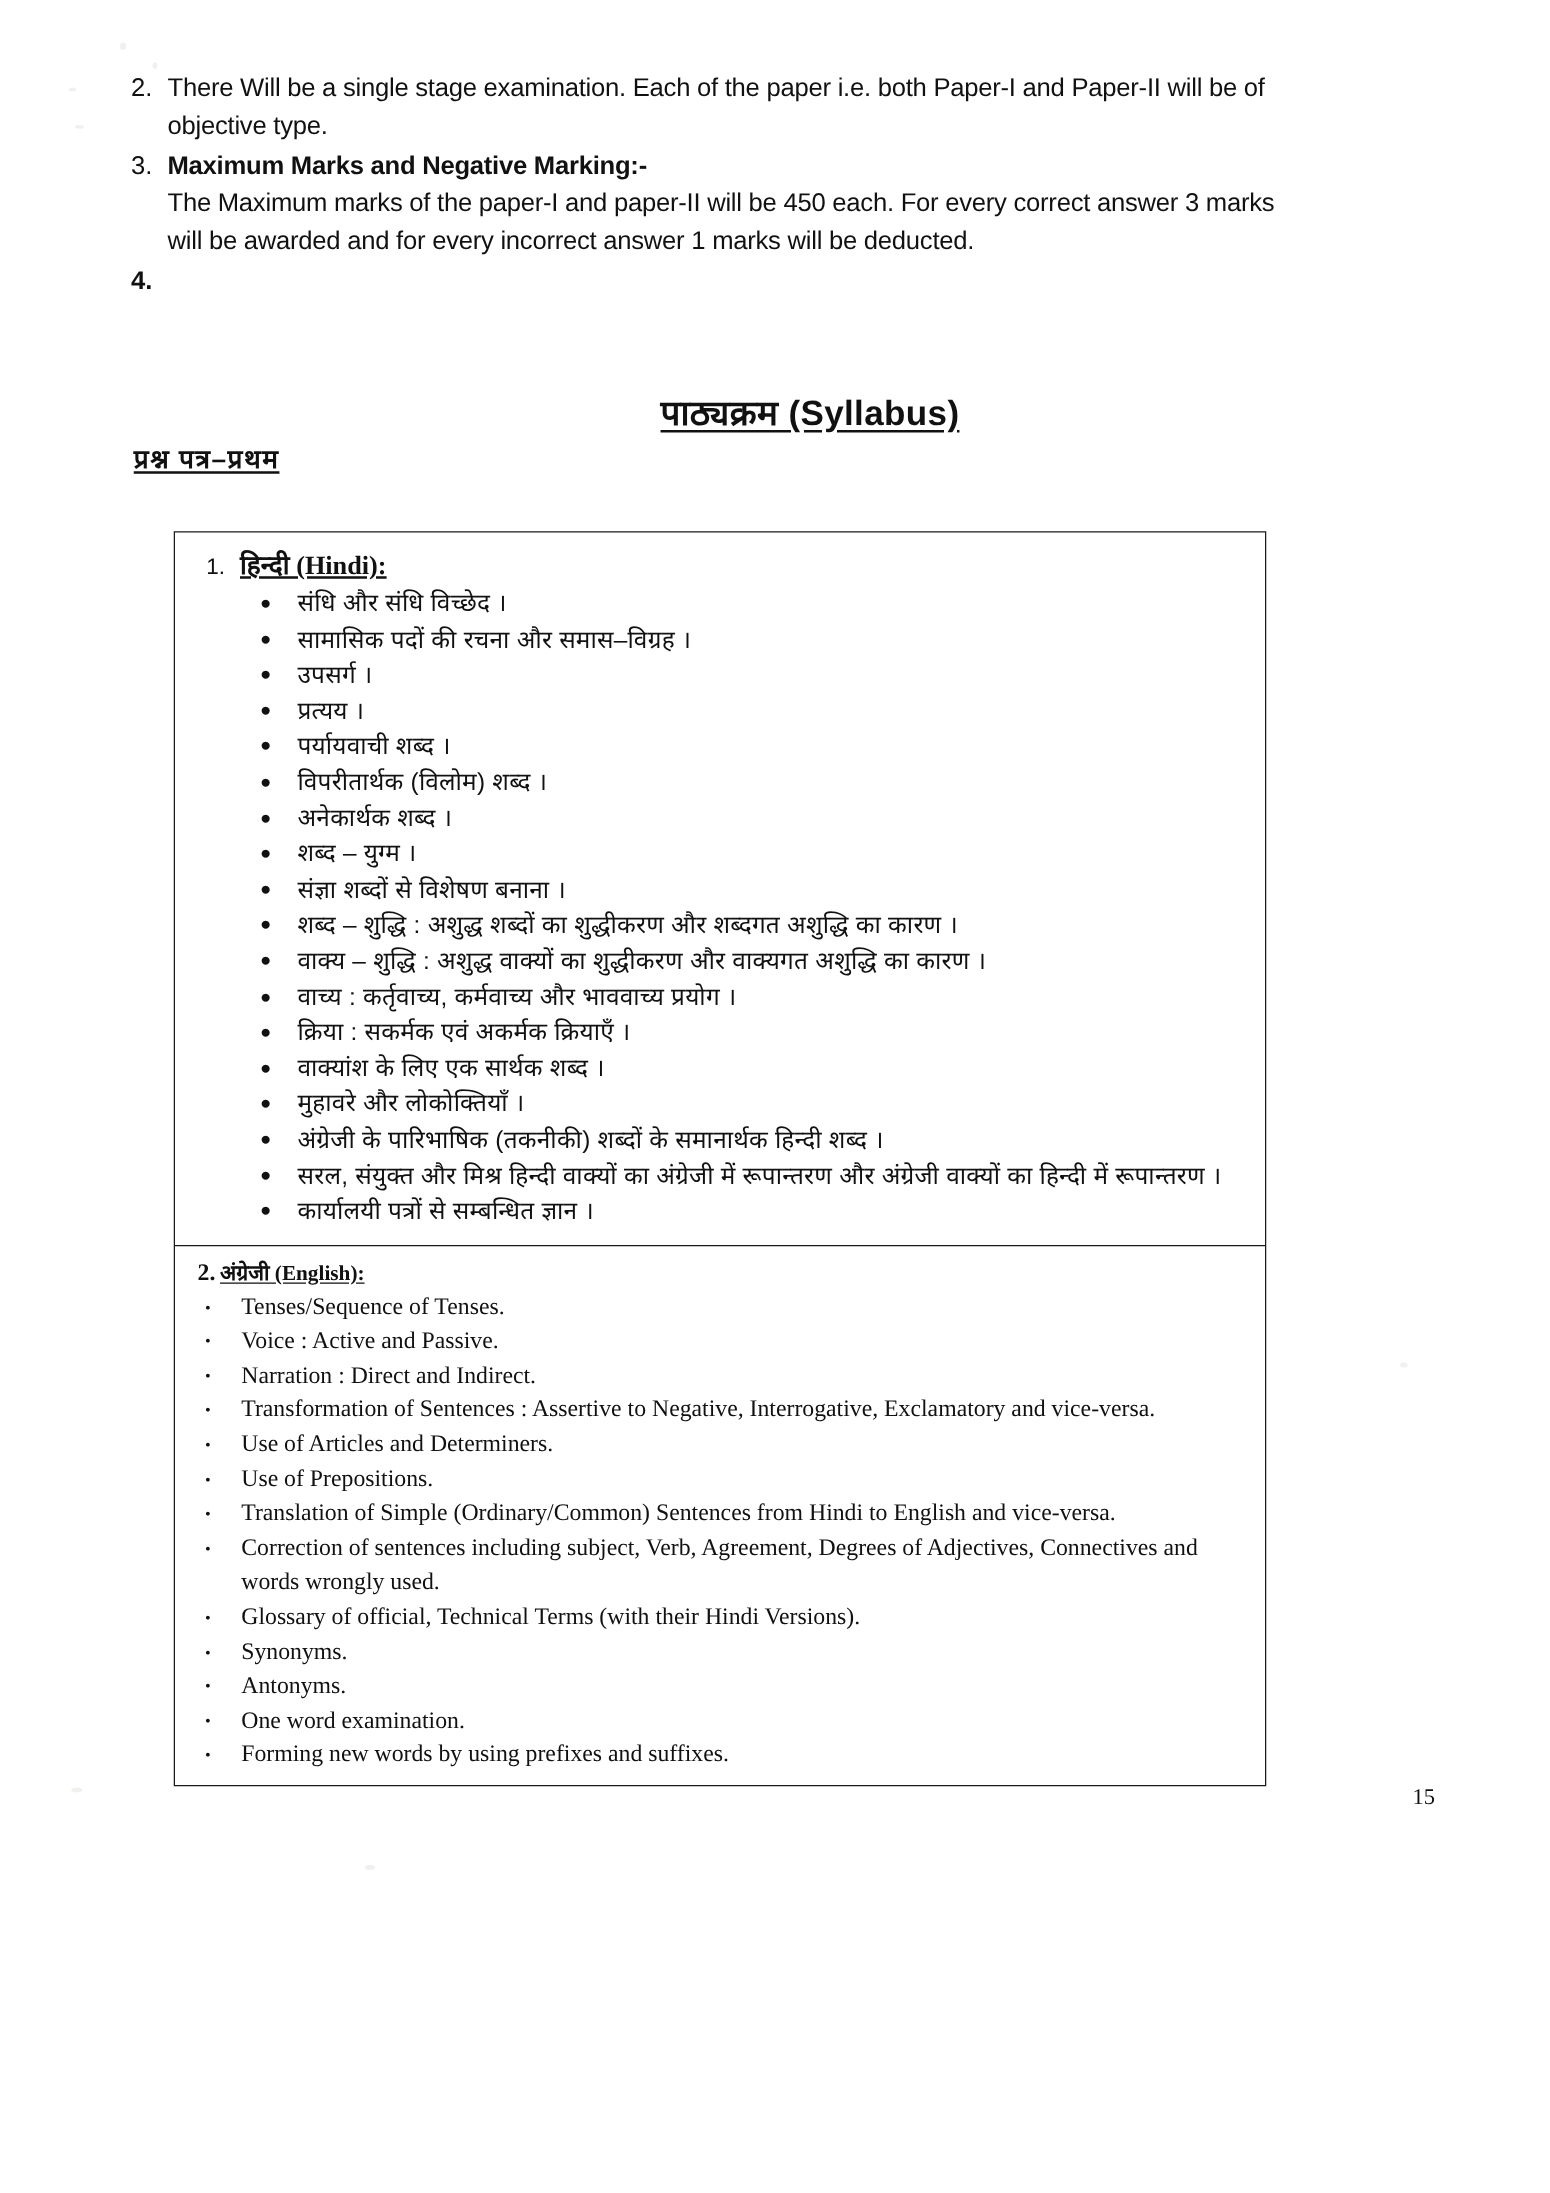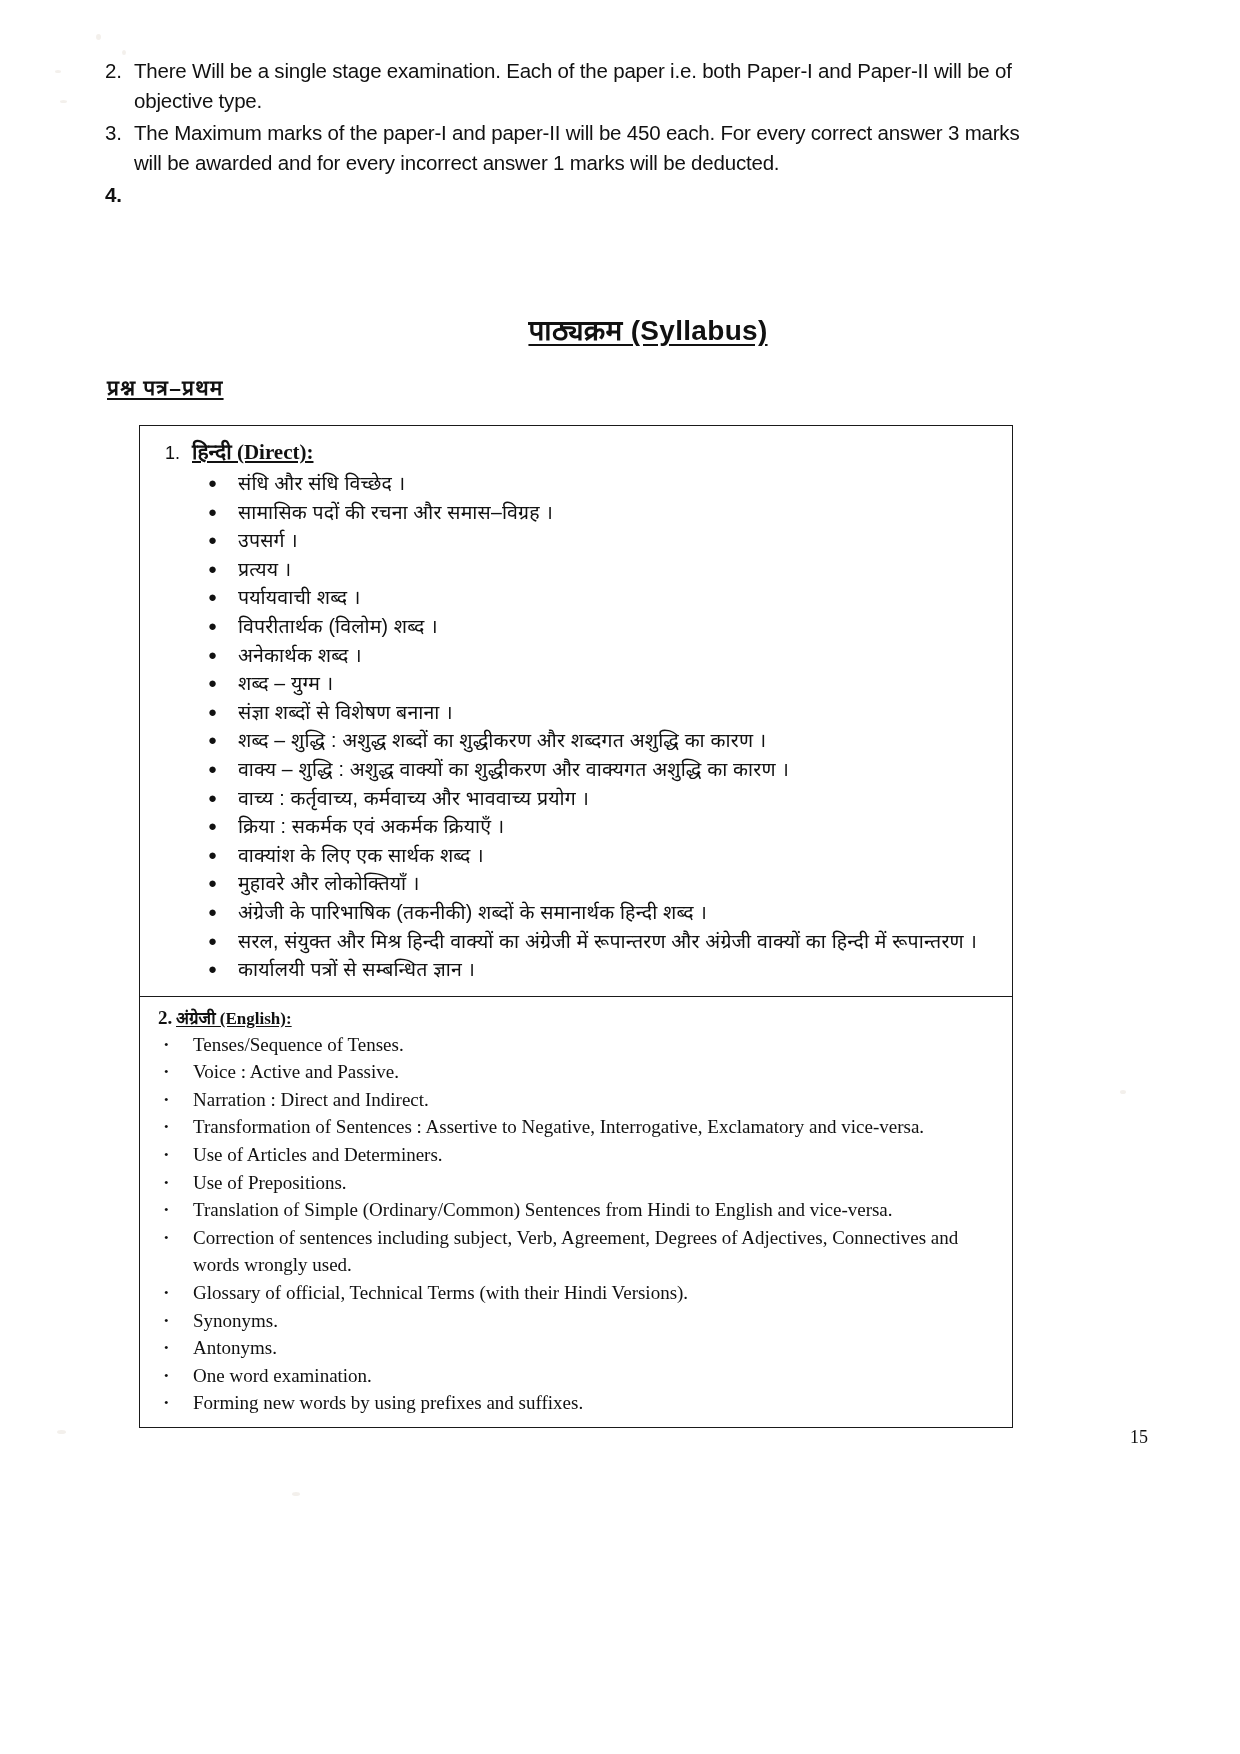"Maximum Marks and Negative Marking:-" span.clause-head { html: none -> <span>Maximum Marks and Negative Marking:-</span> }
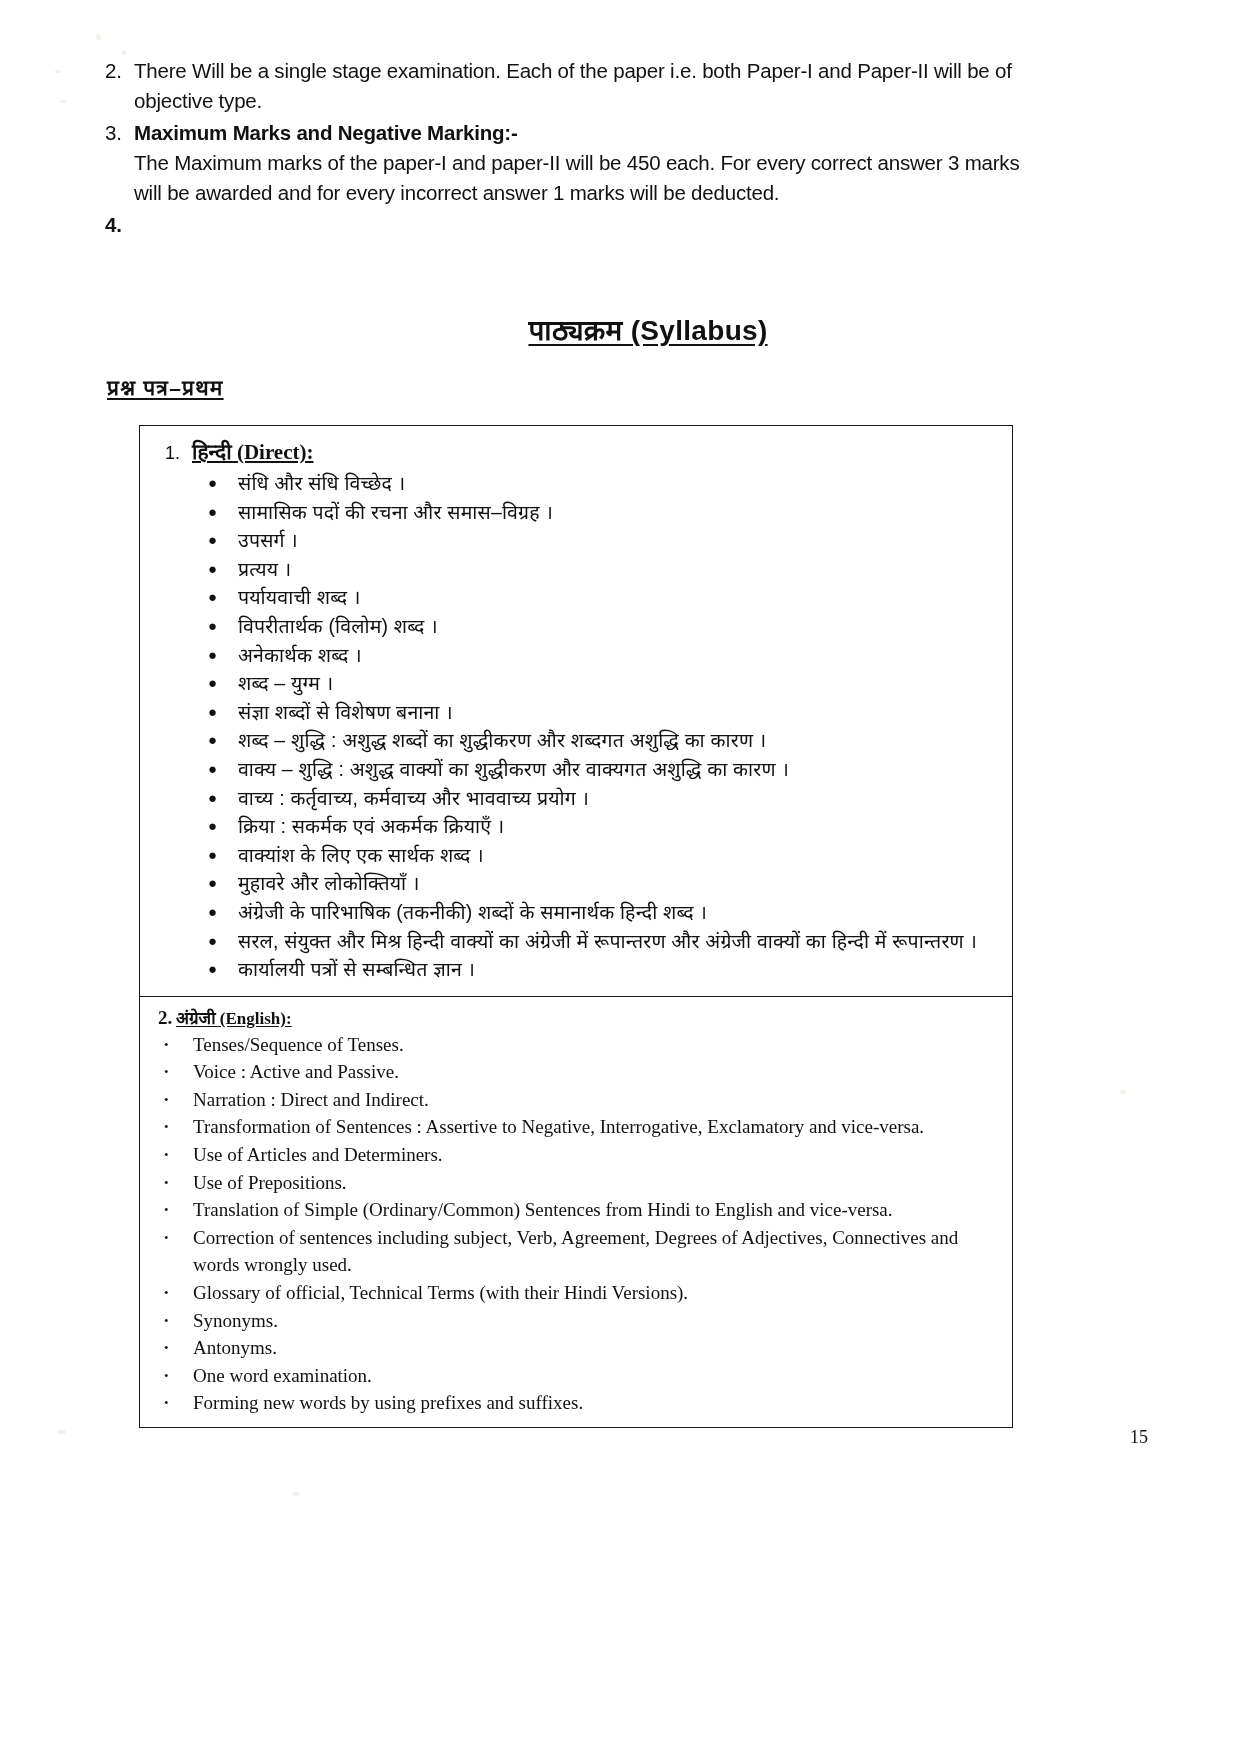"प्रश्न पत्र–प्रथम" .paper-heading { top: 373px -> 352px }
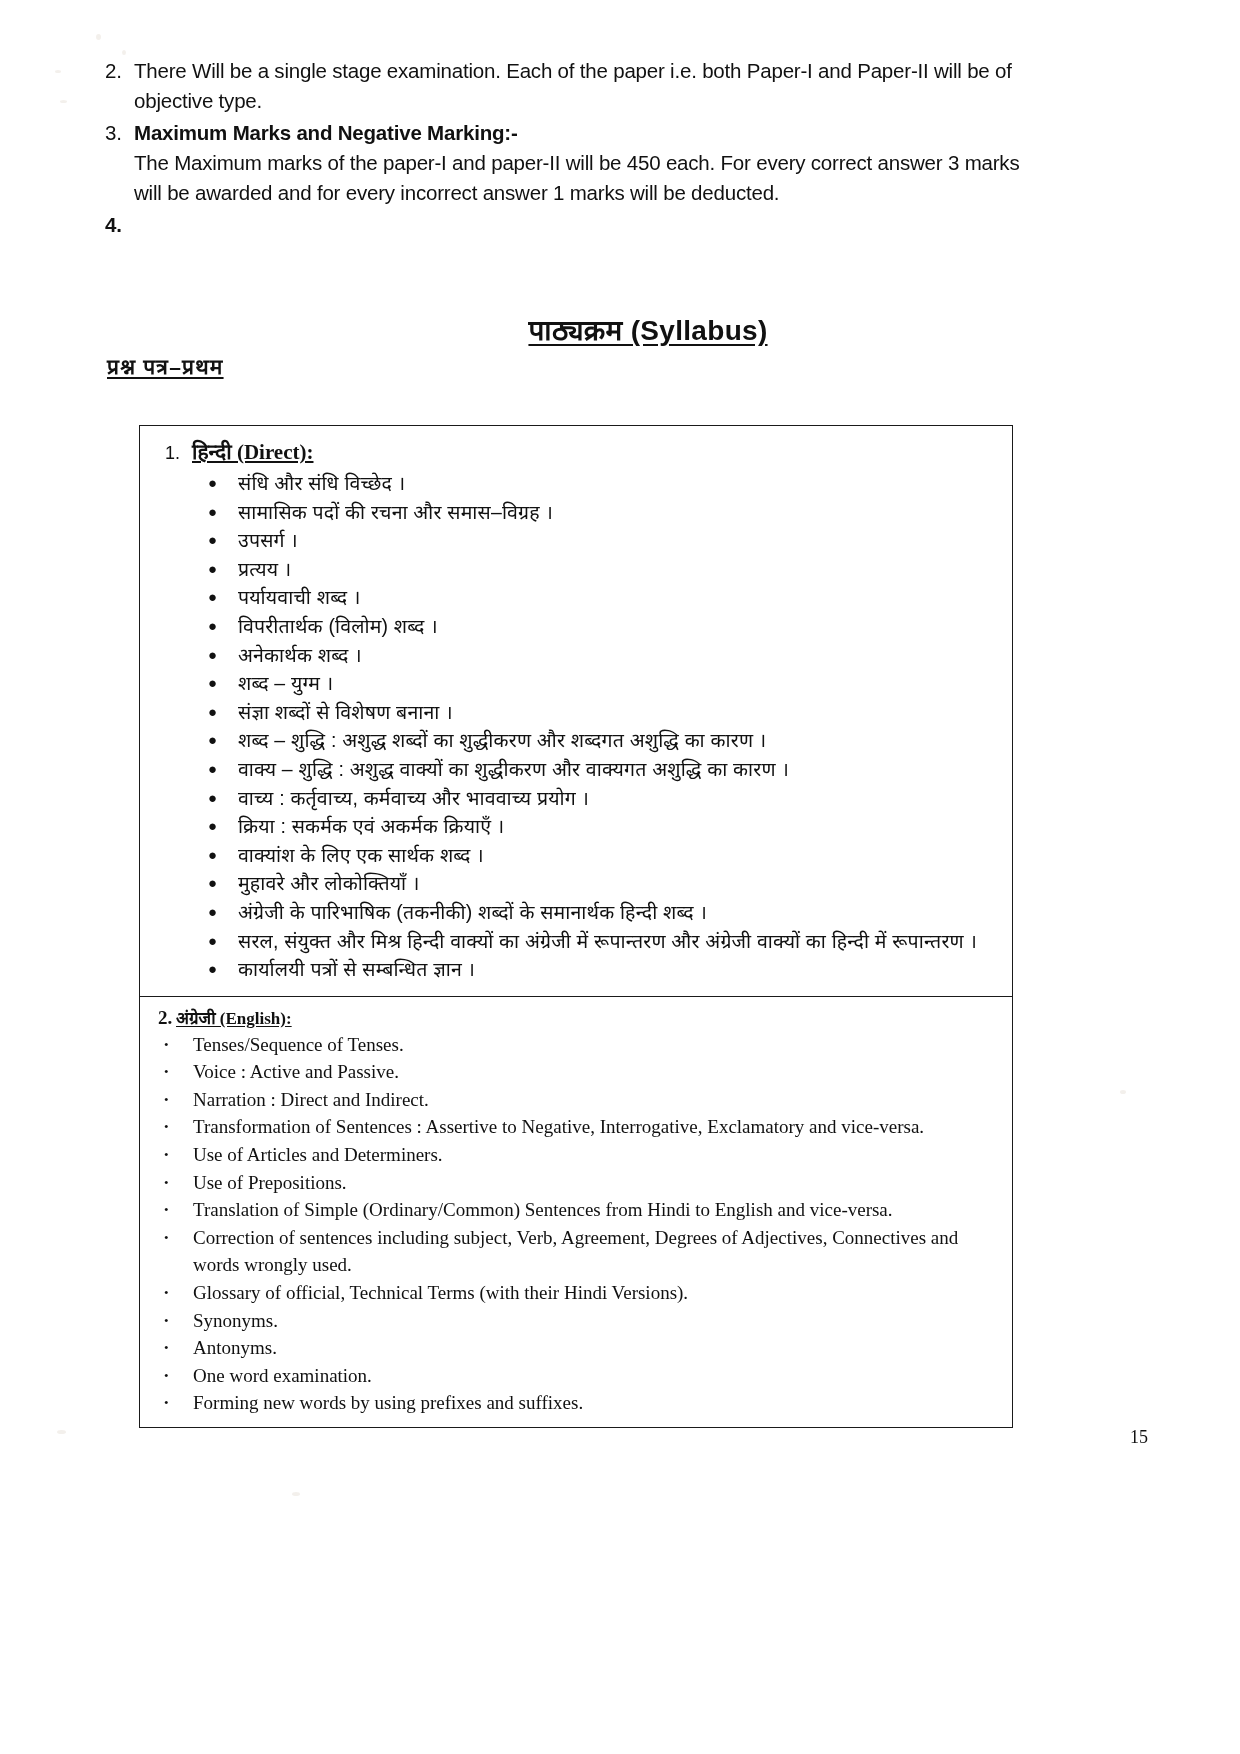"हिन्दी (Direct):" div.sec-title { text: Direct -> Hindi }
